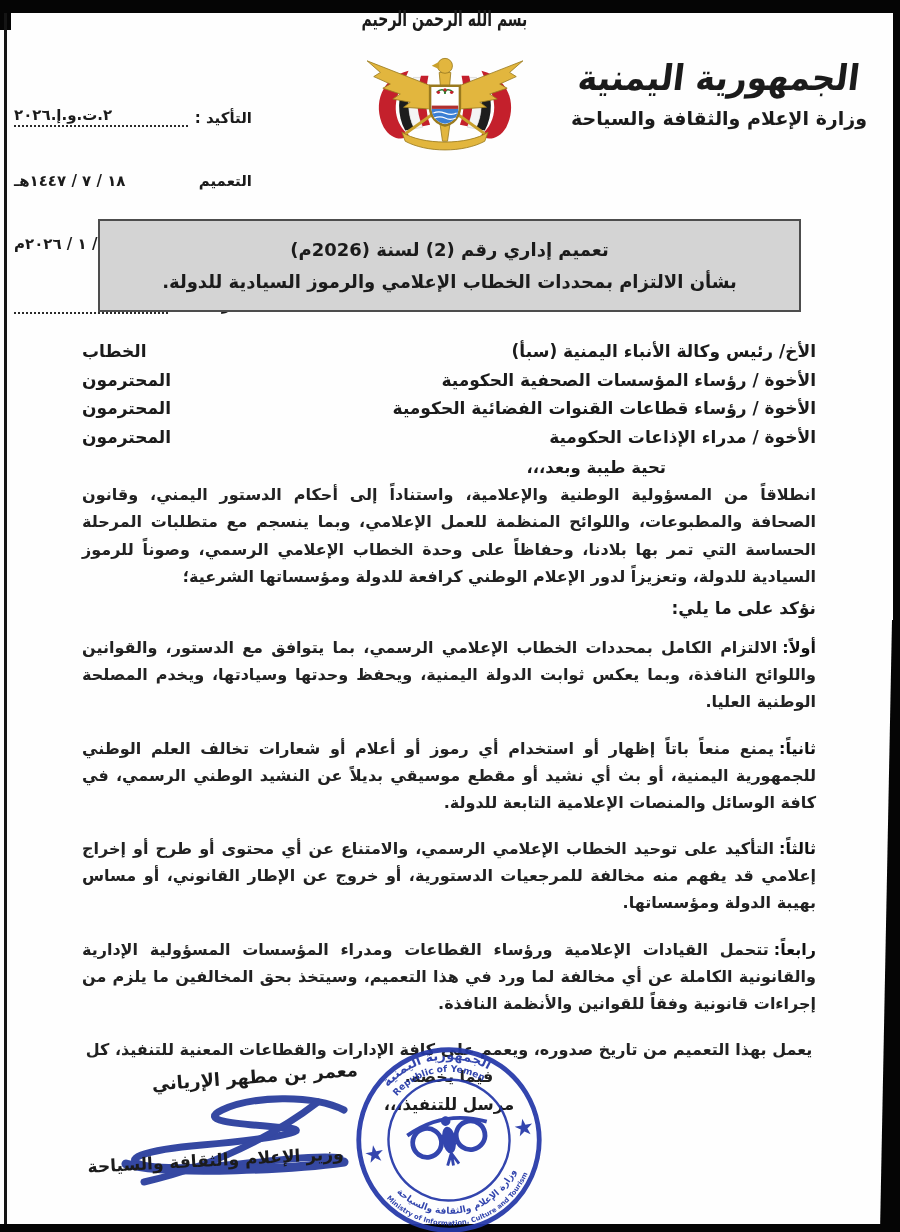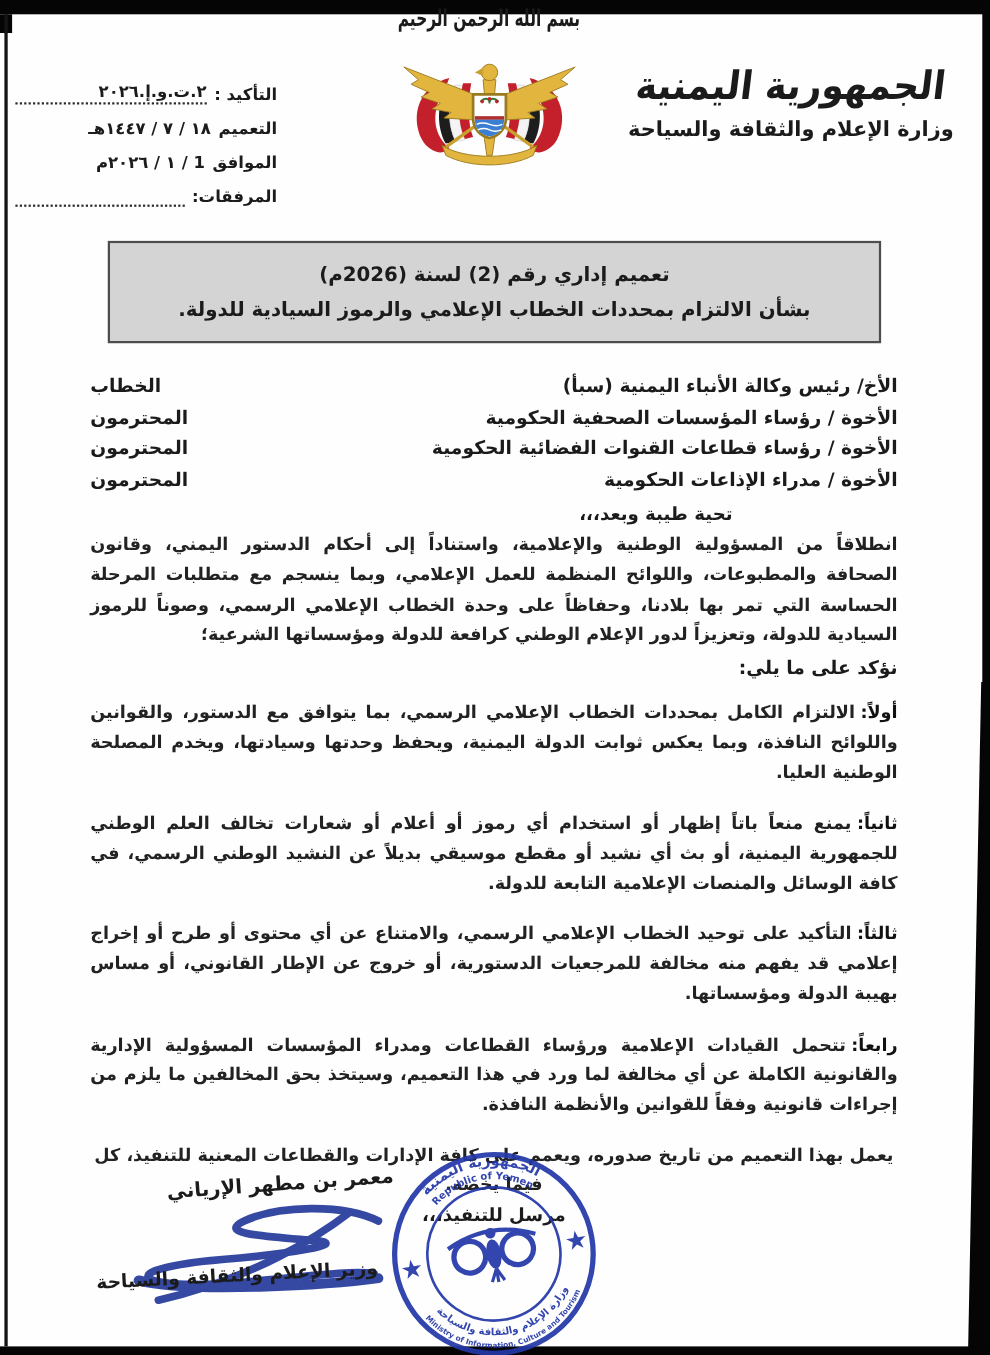"٢.ت.و.إ.٢٠٢٦" .fvalue { margin-top: none -> 32px; text-align: right -> left }
